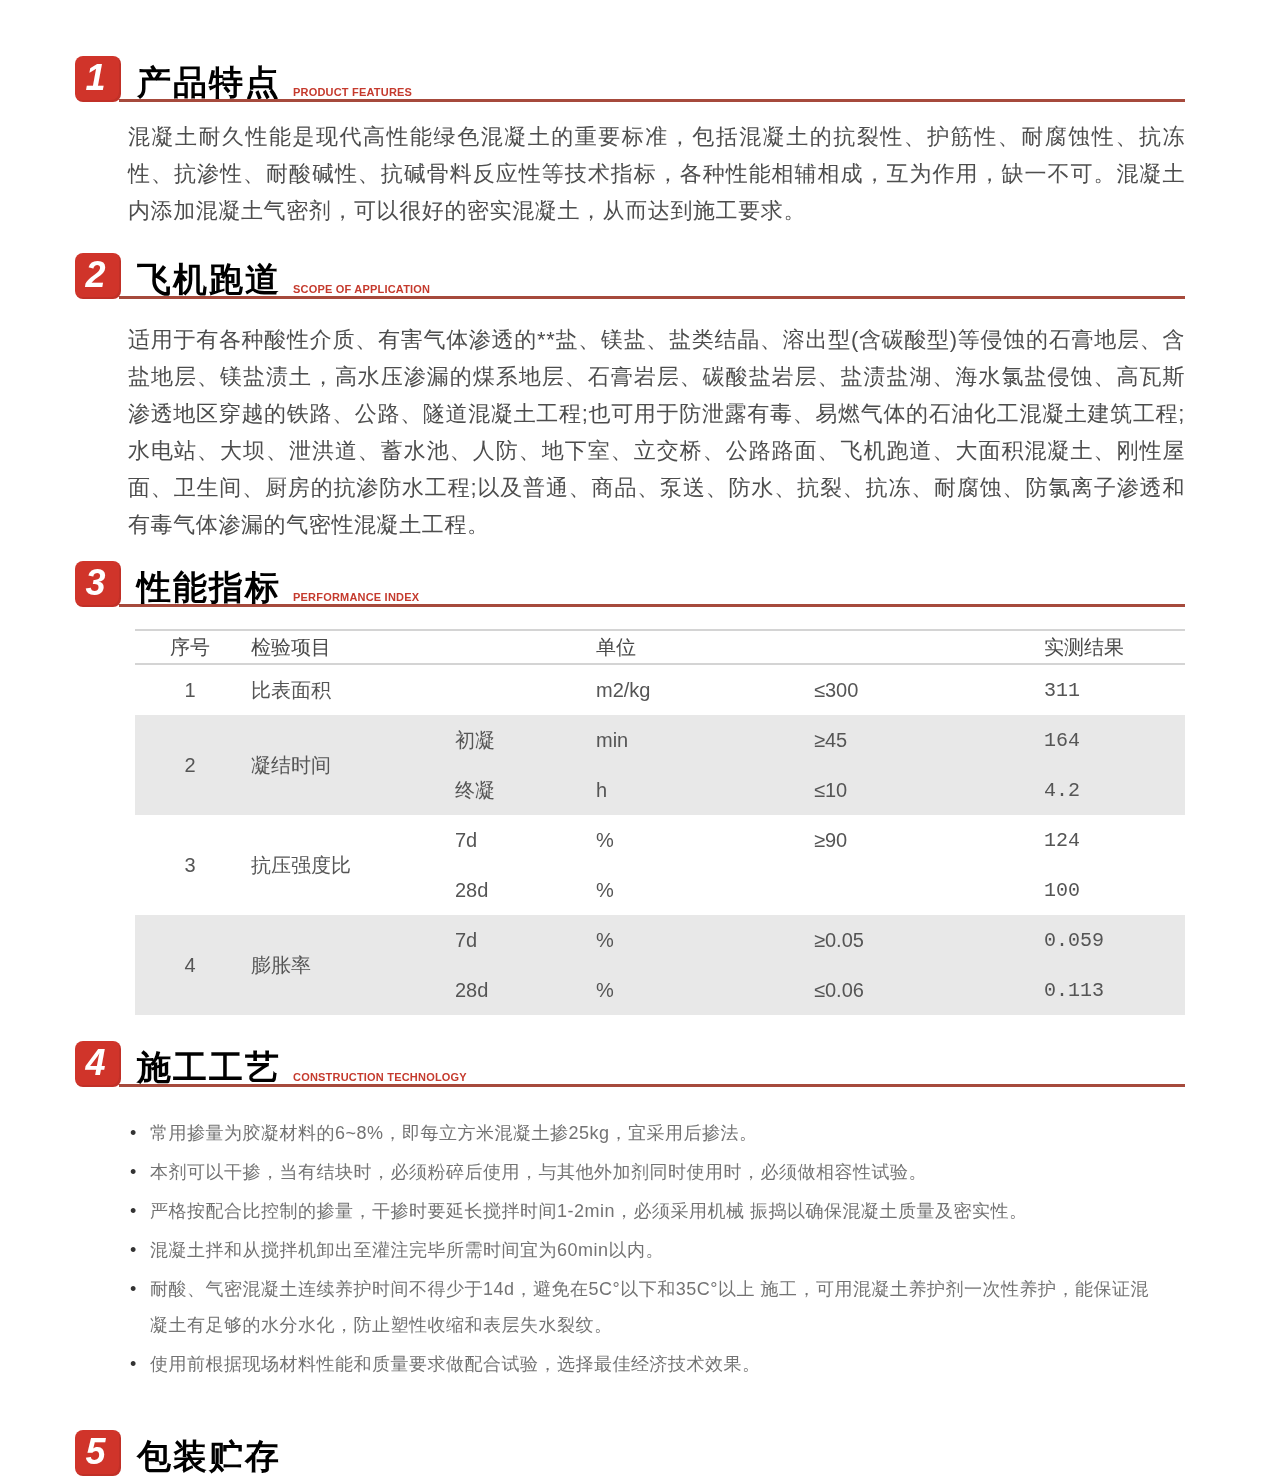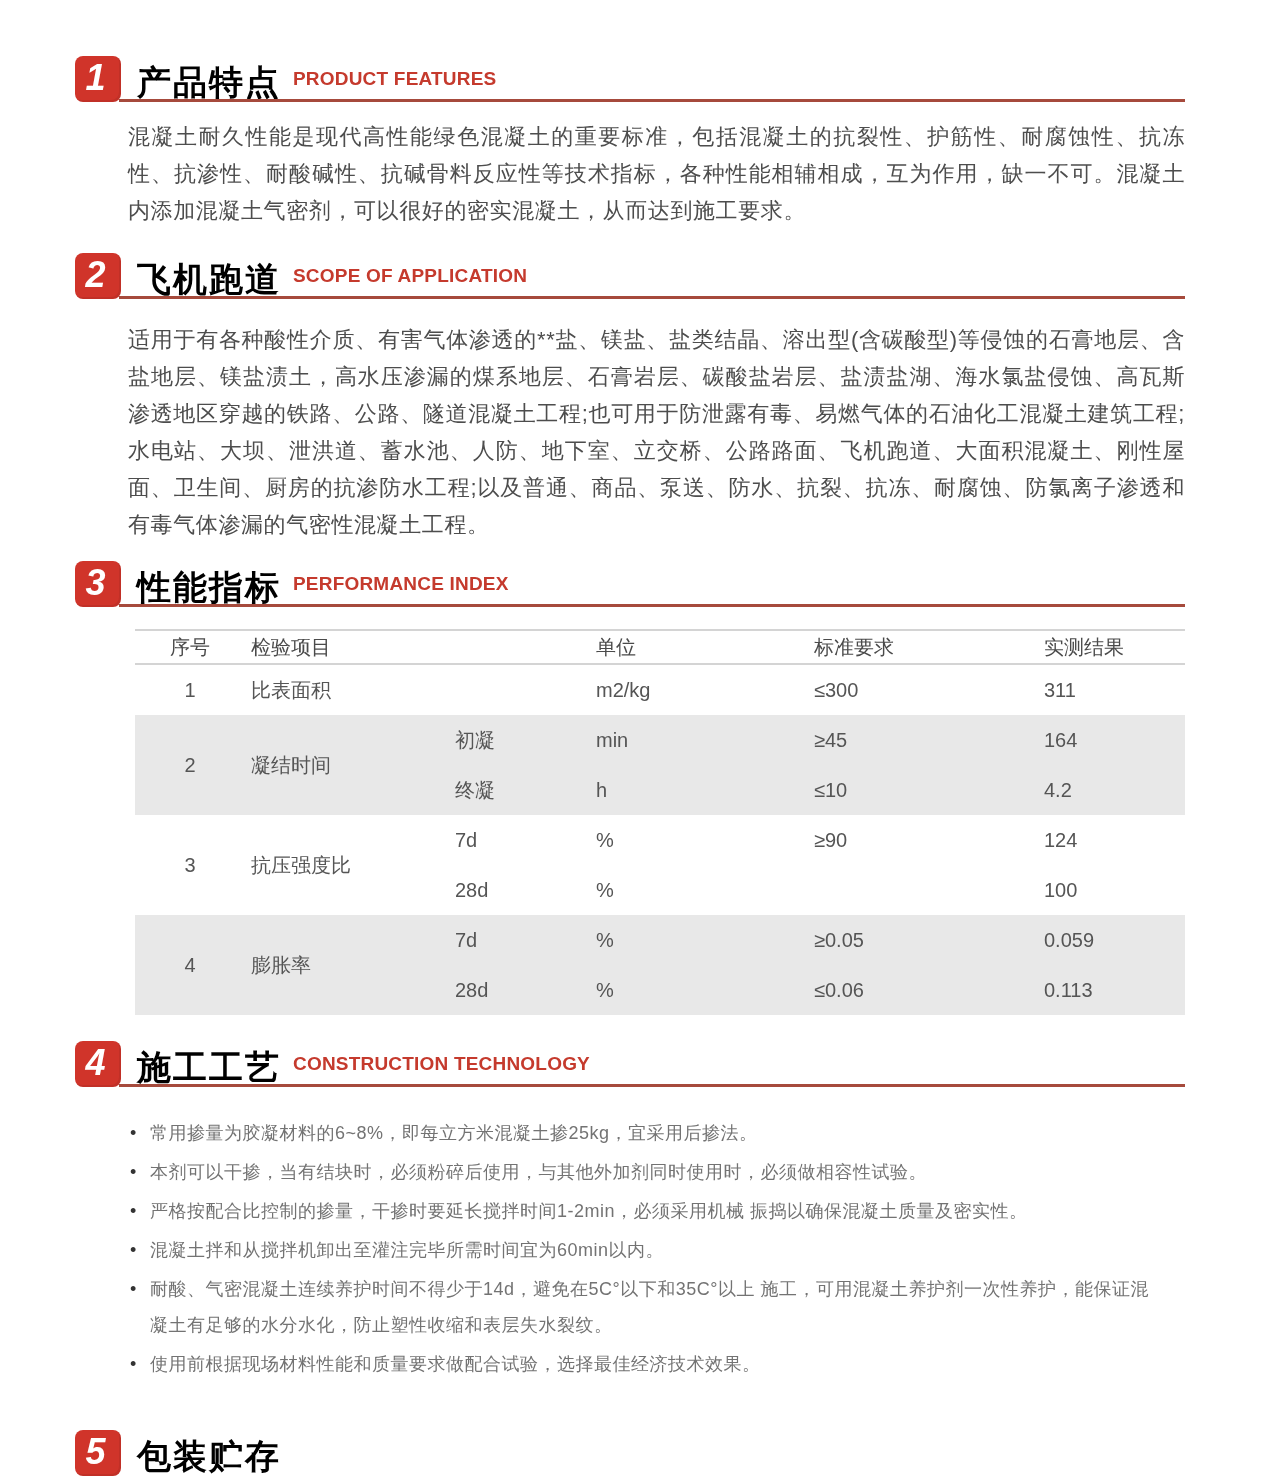"PRODUCT FEATURES" .title-en { font-size: 19px -> 11px; margin-bottom: 12px -> 4px }
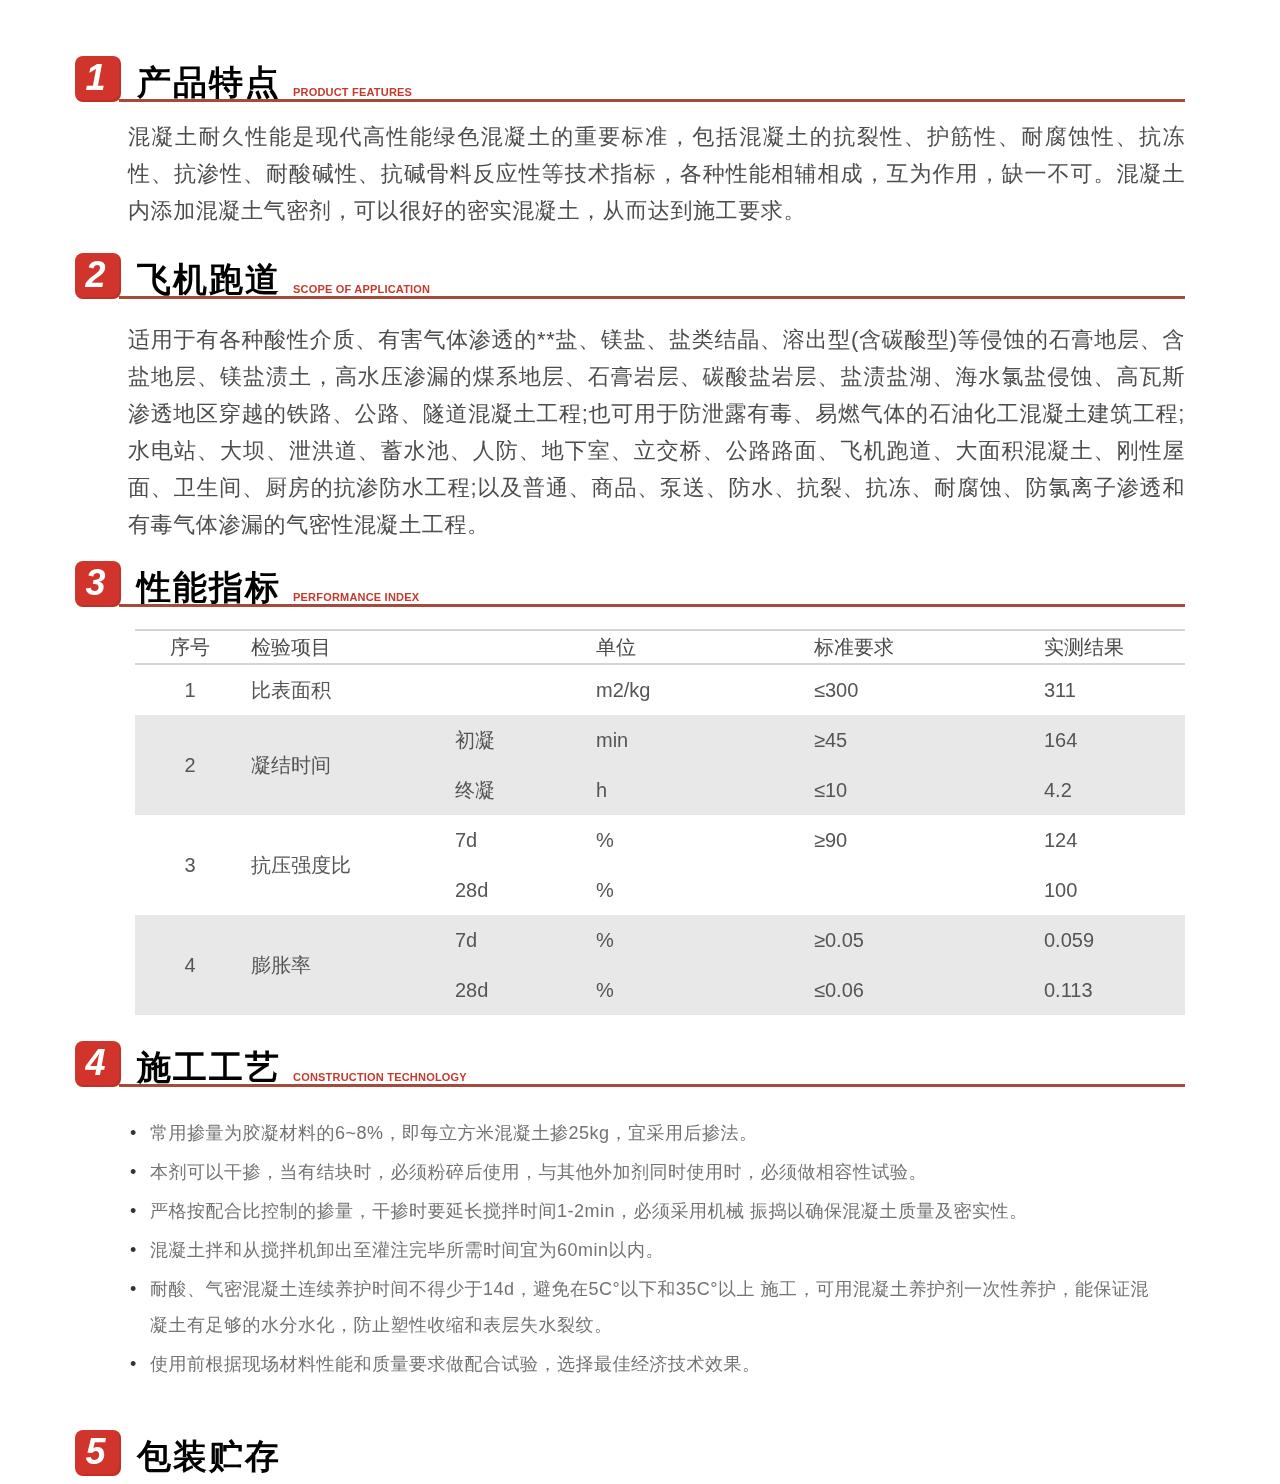"标准要求" div.c { html: <div>标准要求</div> -> none }
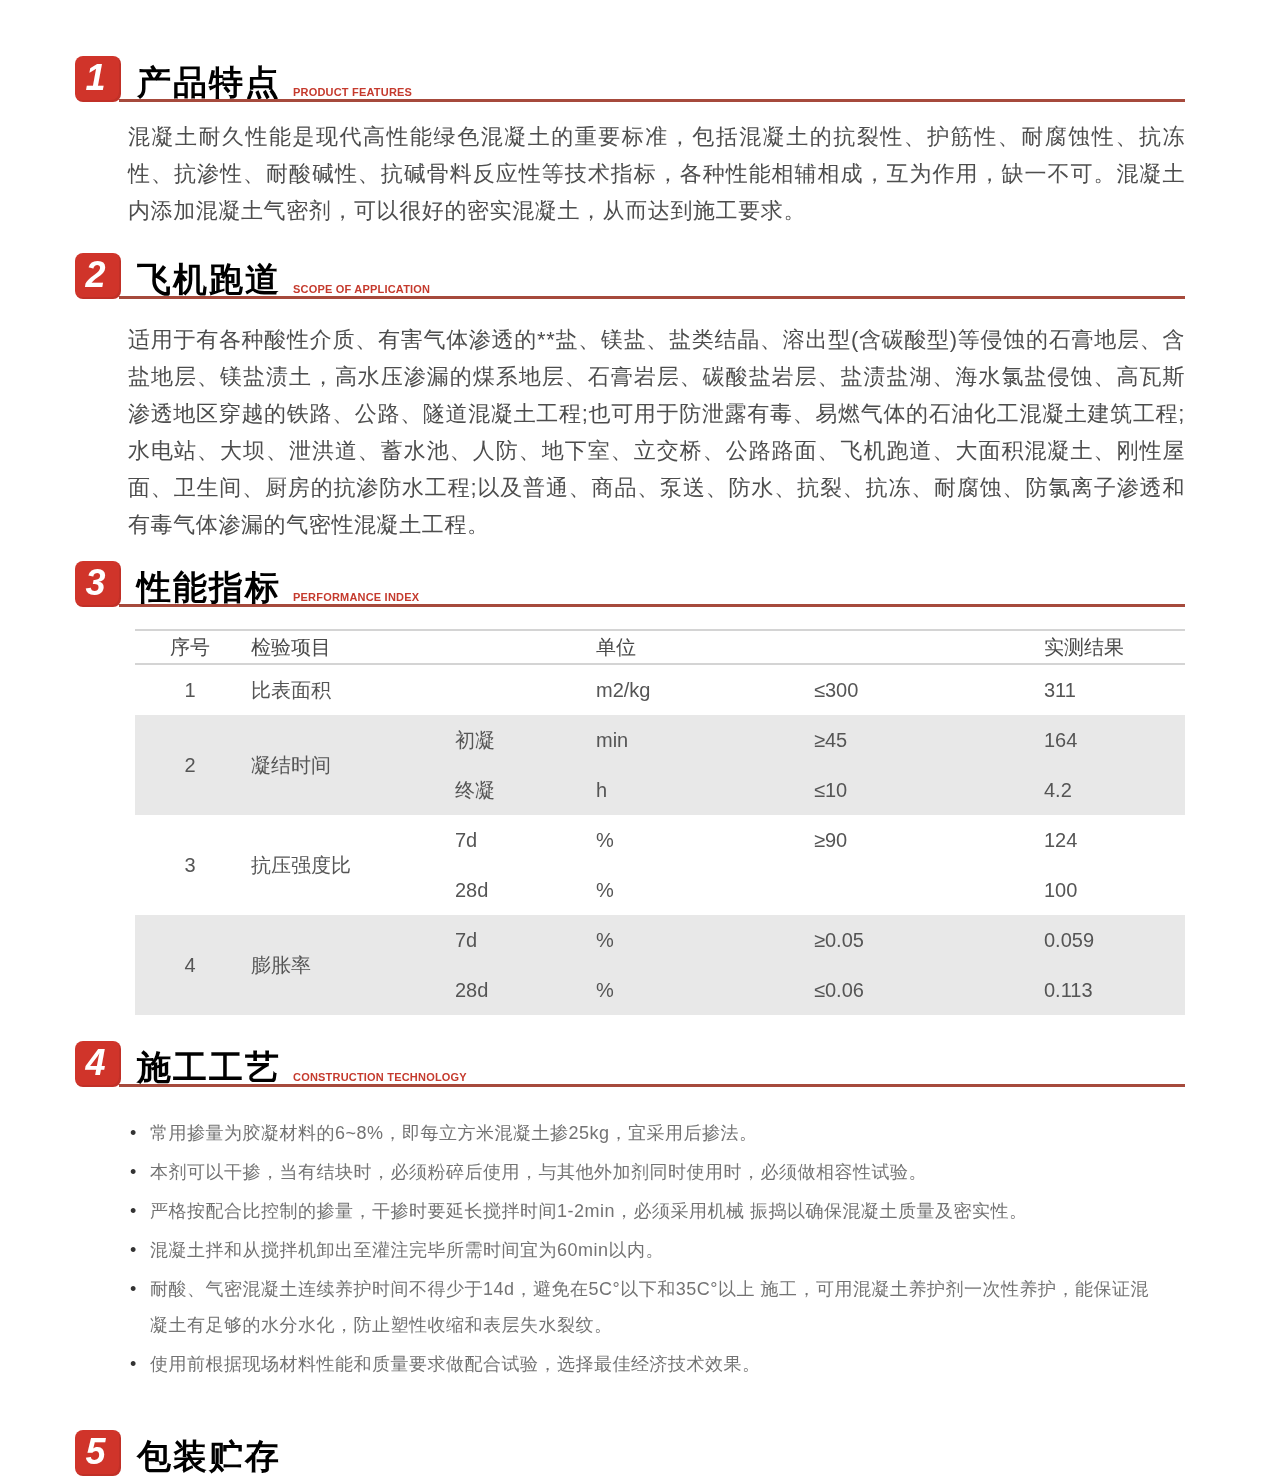"实测结果" .col6 { font-family: none -> Liberation Mono, monospace }
